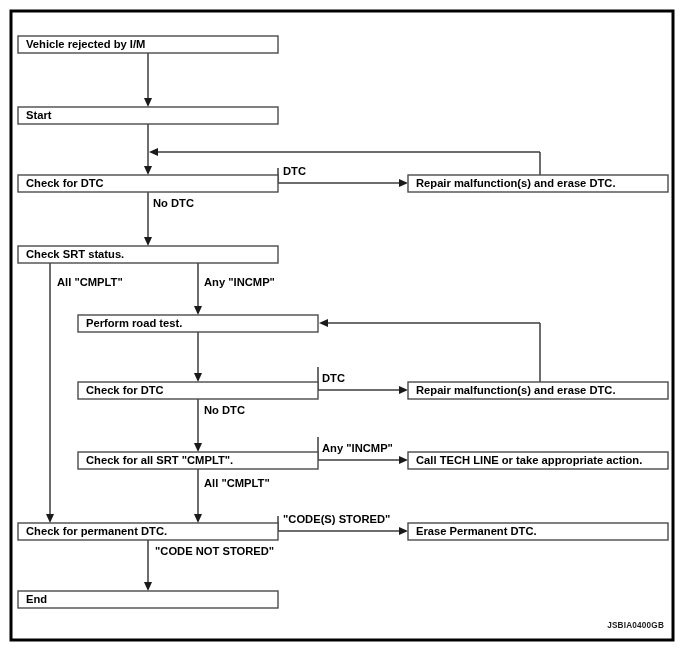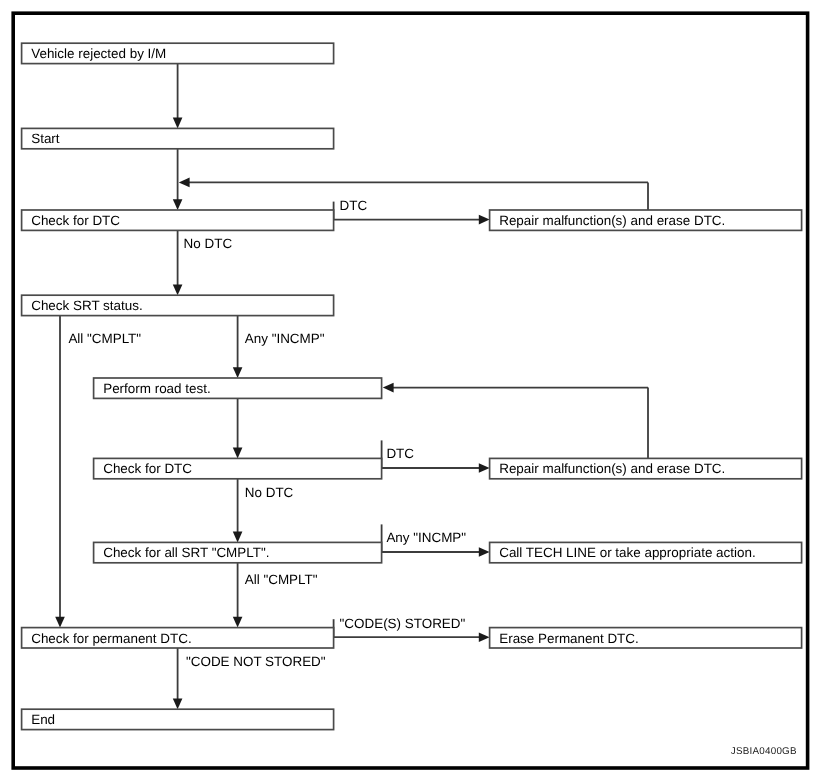"Vehicle rejected by I/M" #figure-root { font-weight: none -> bold }
